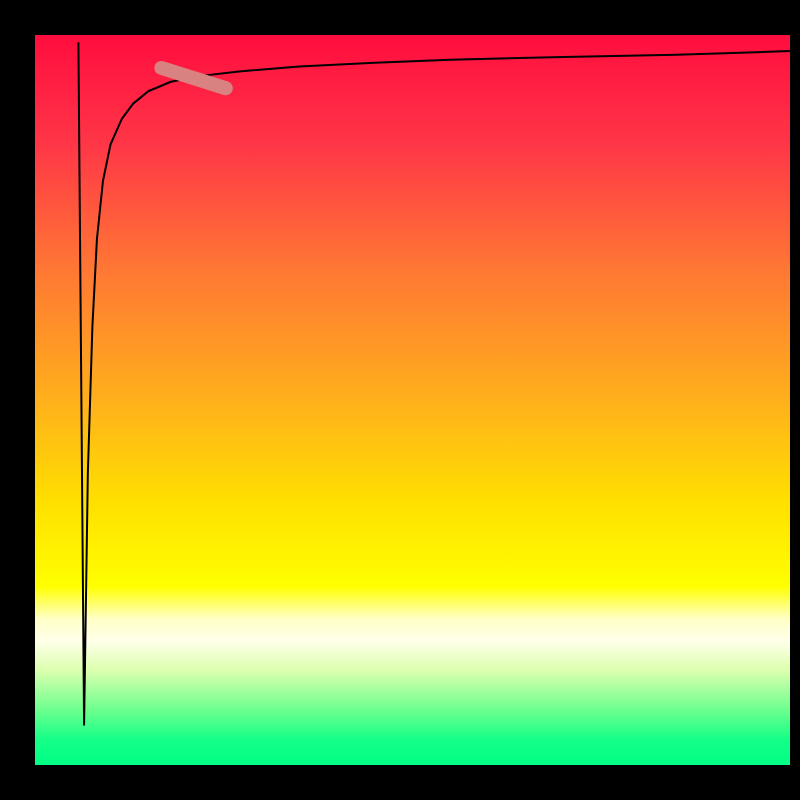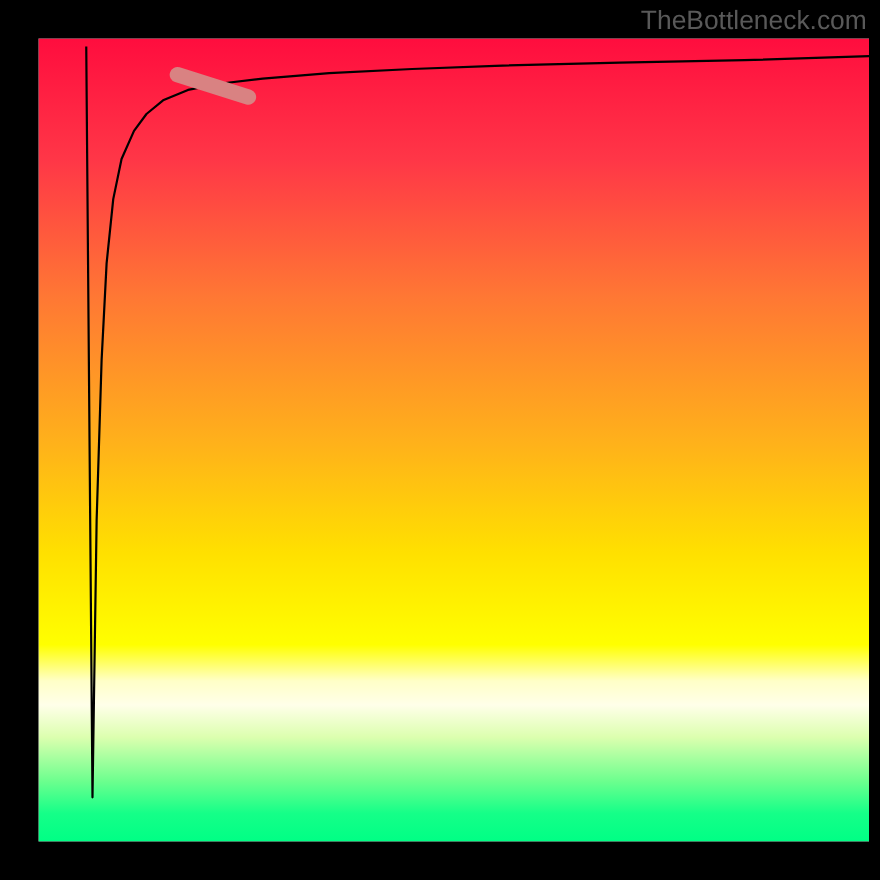"TheBottleneck.com" div.attribution { html: <div>TheBottleneck.com</div> -> none }
